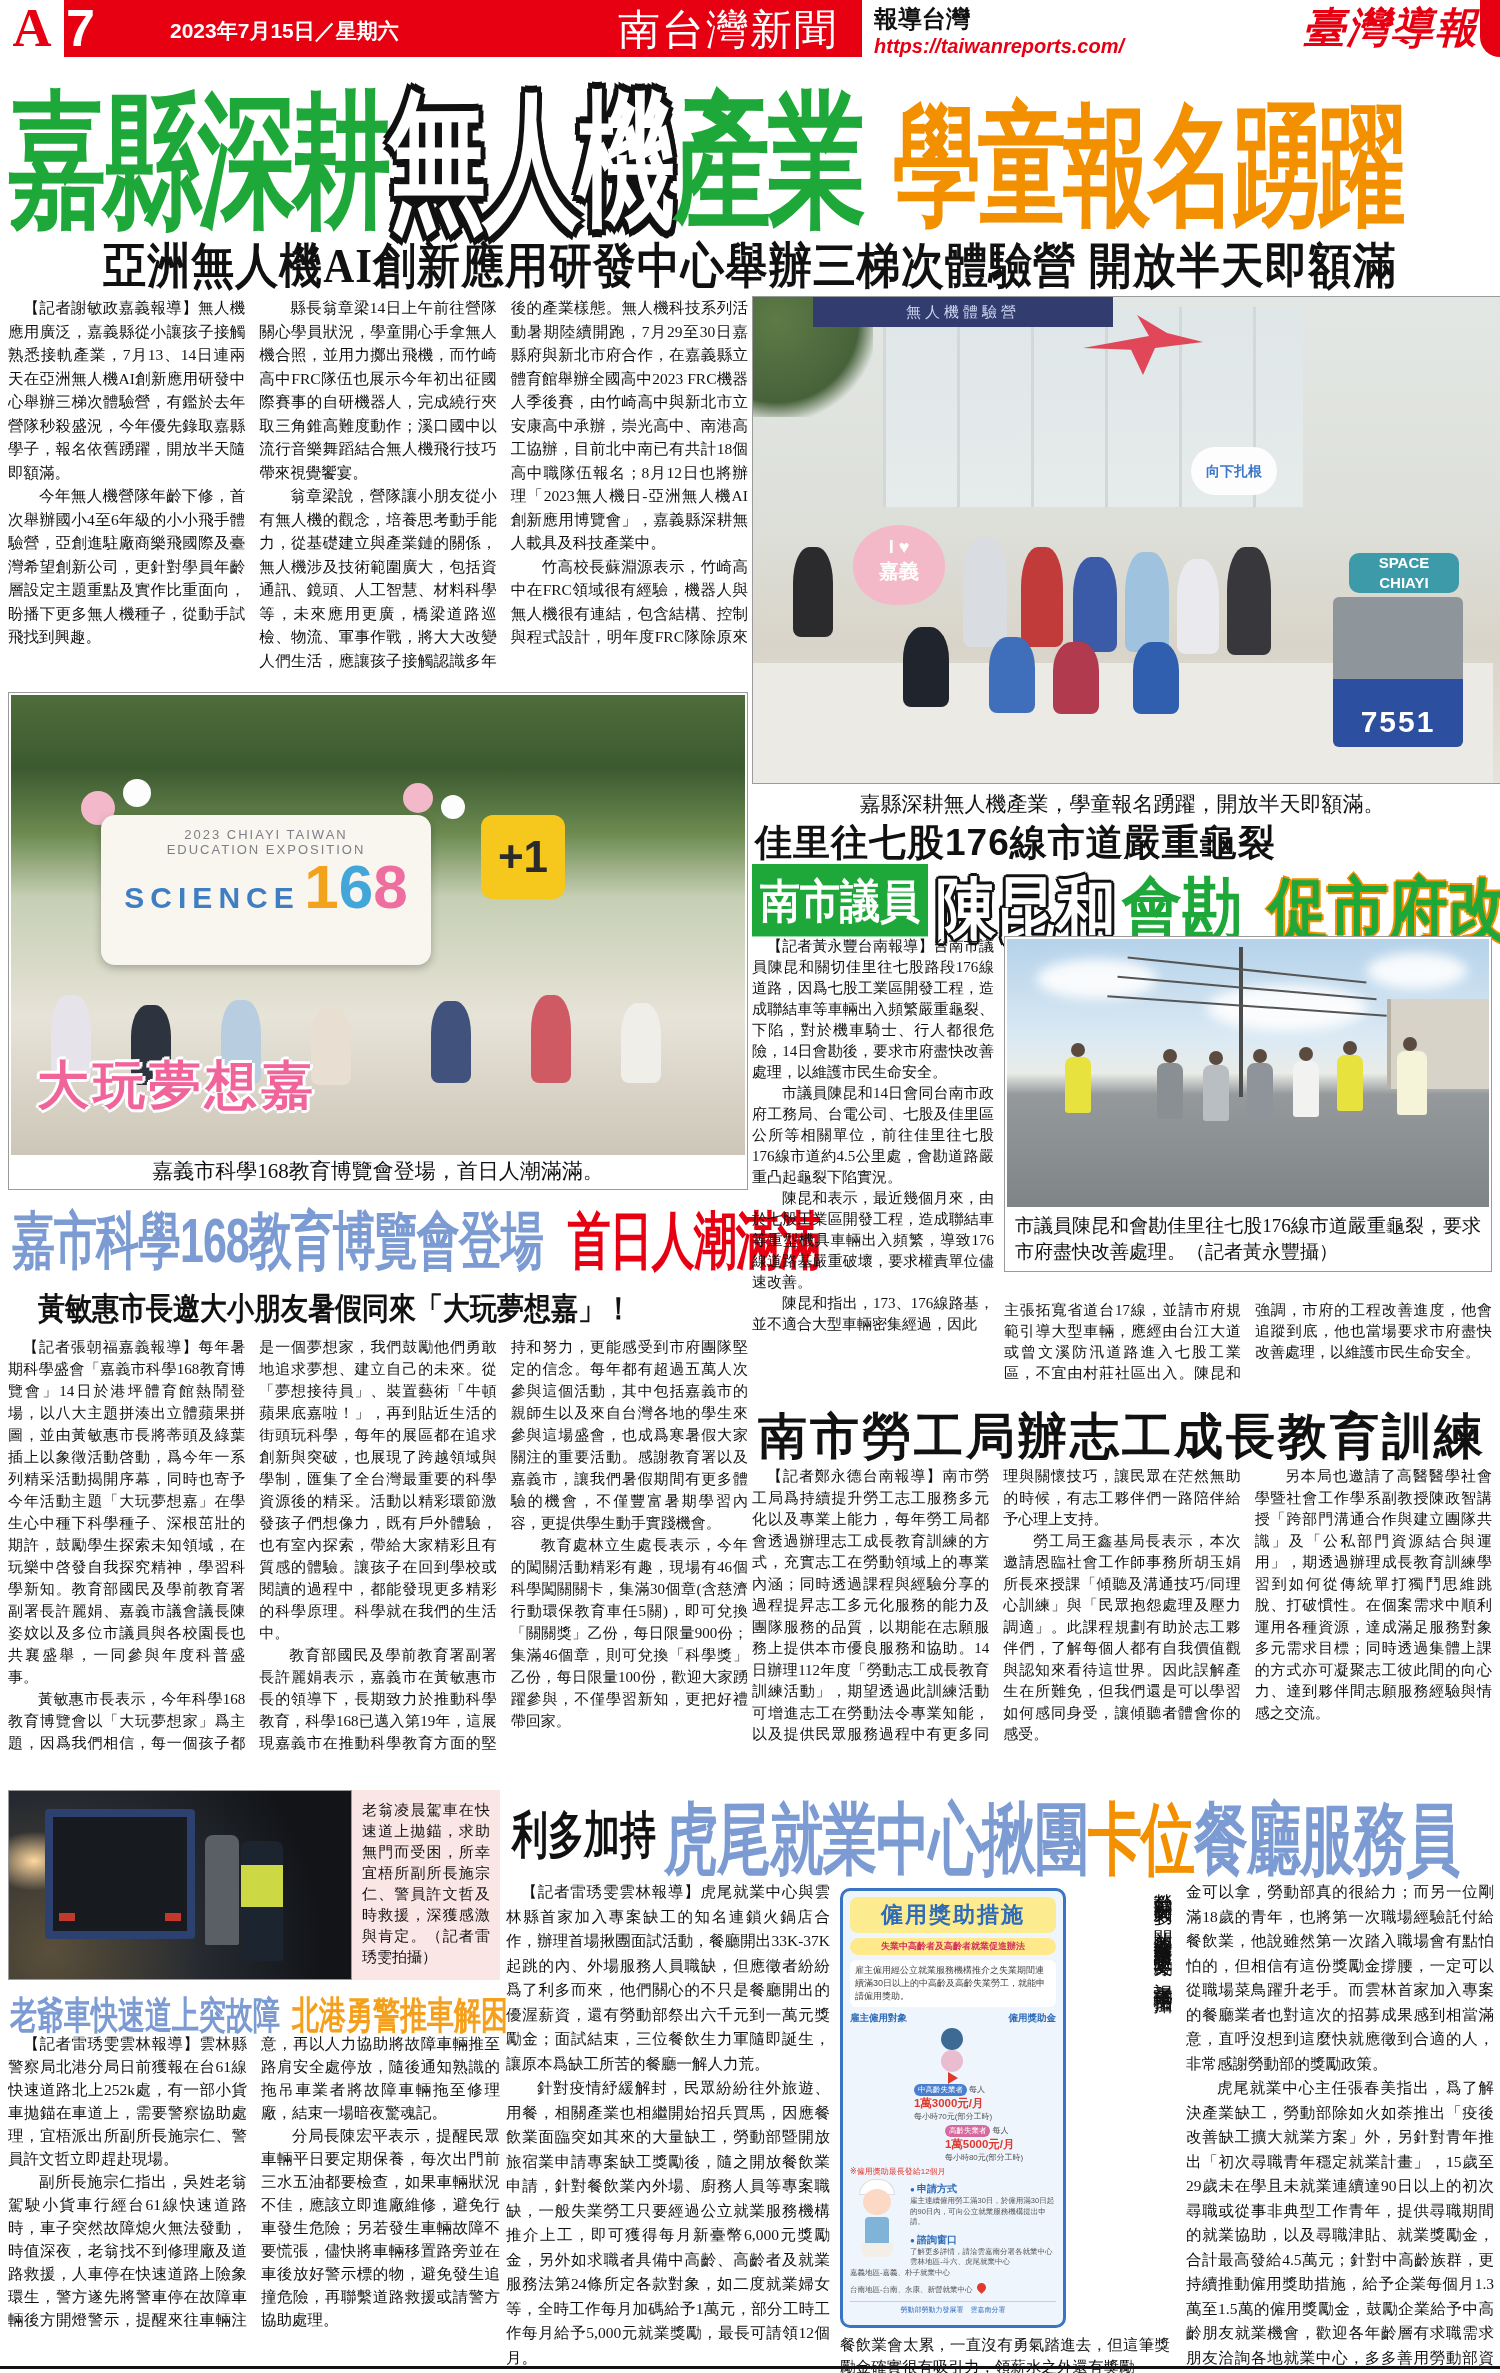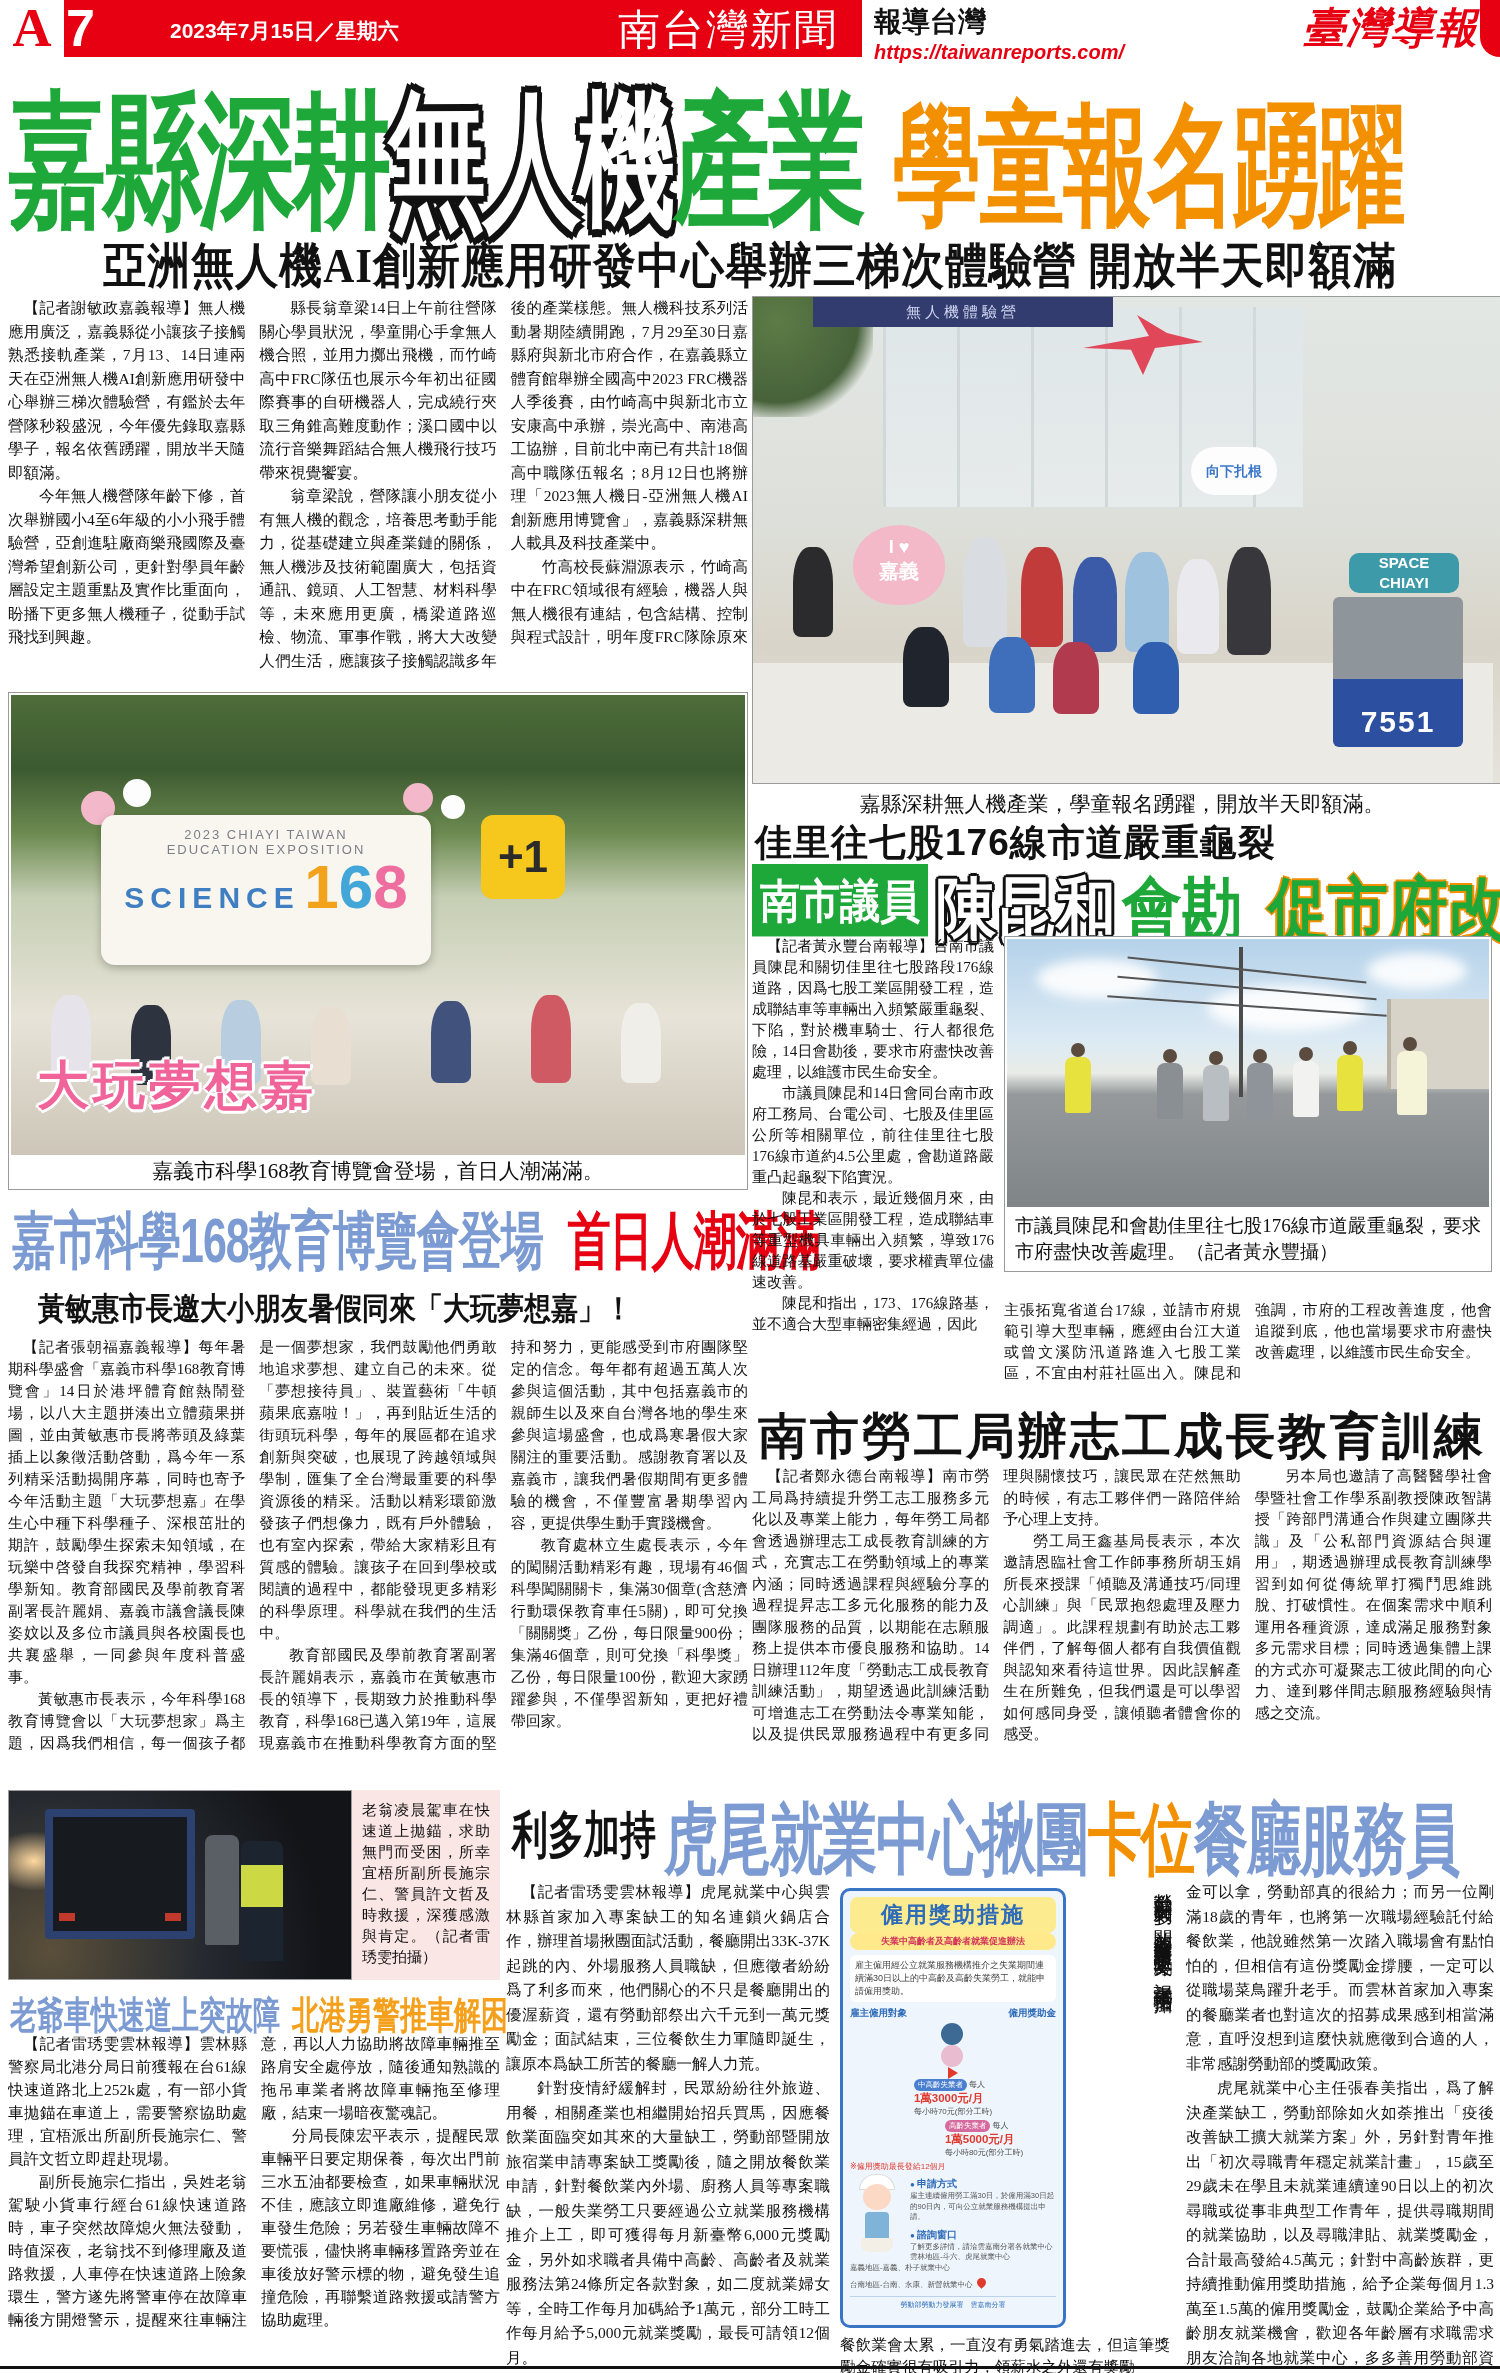"報導台灣" .hdr-tagline { font-size: 28px -> 24px }
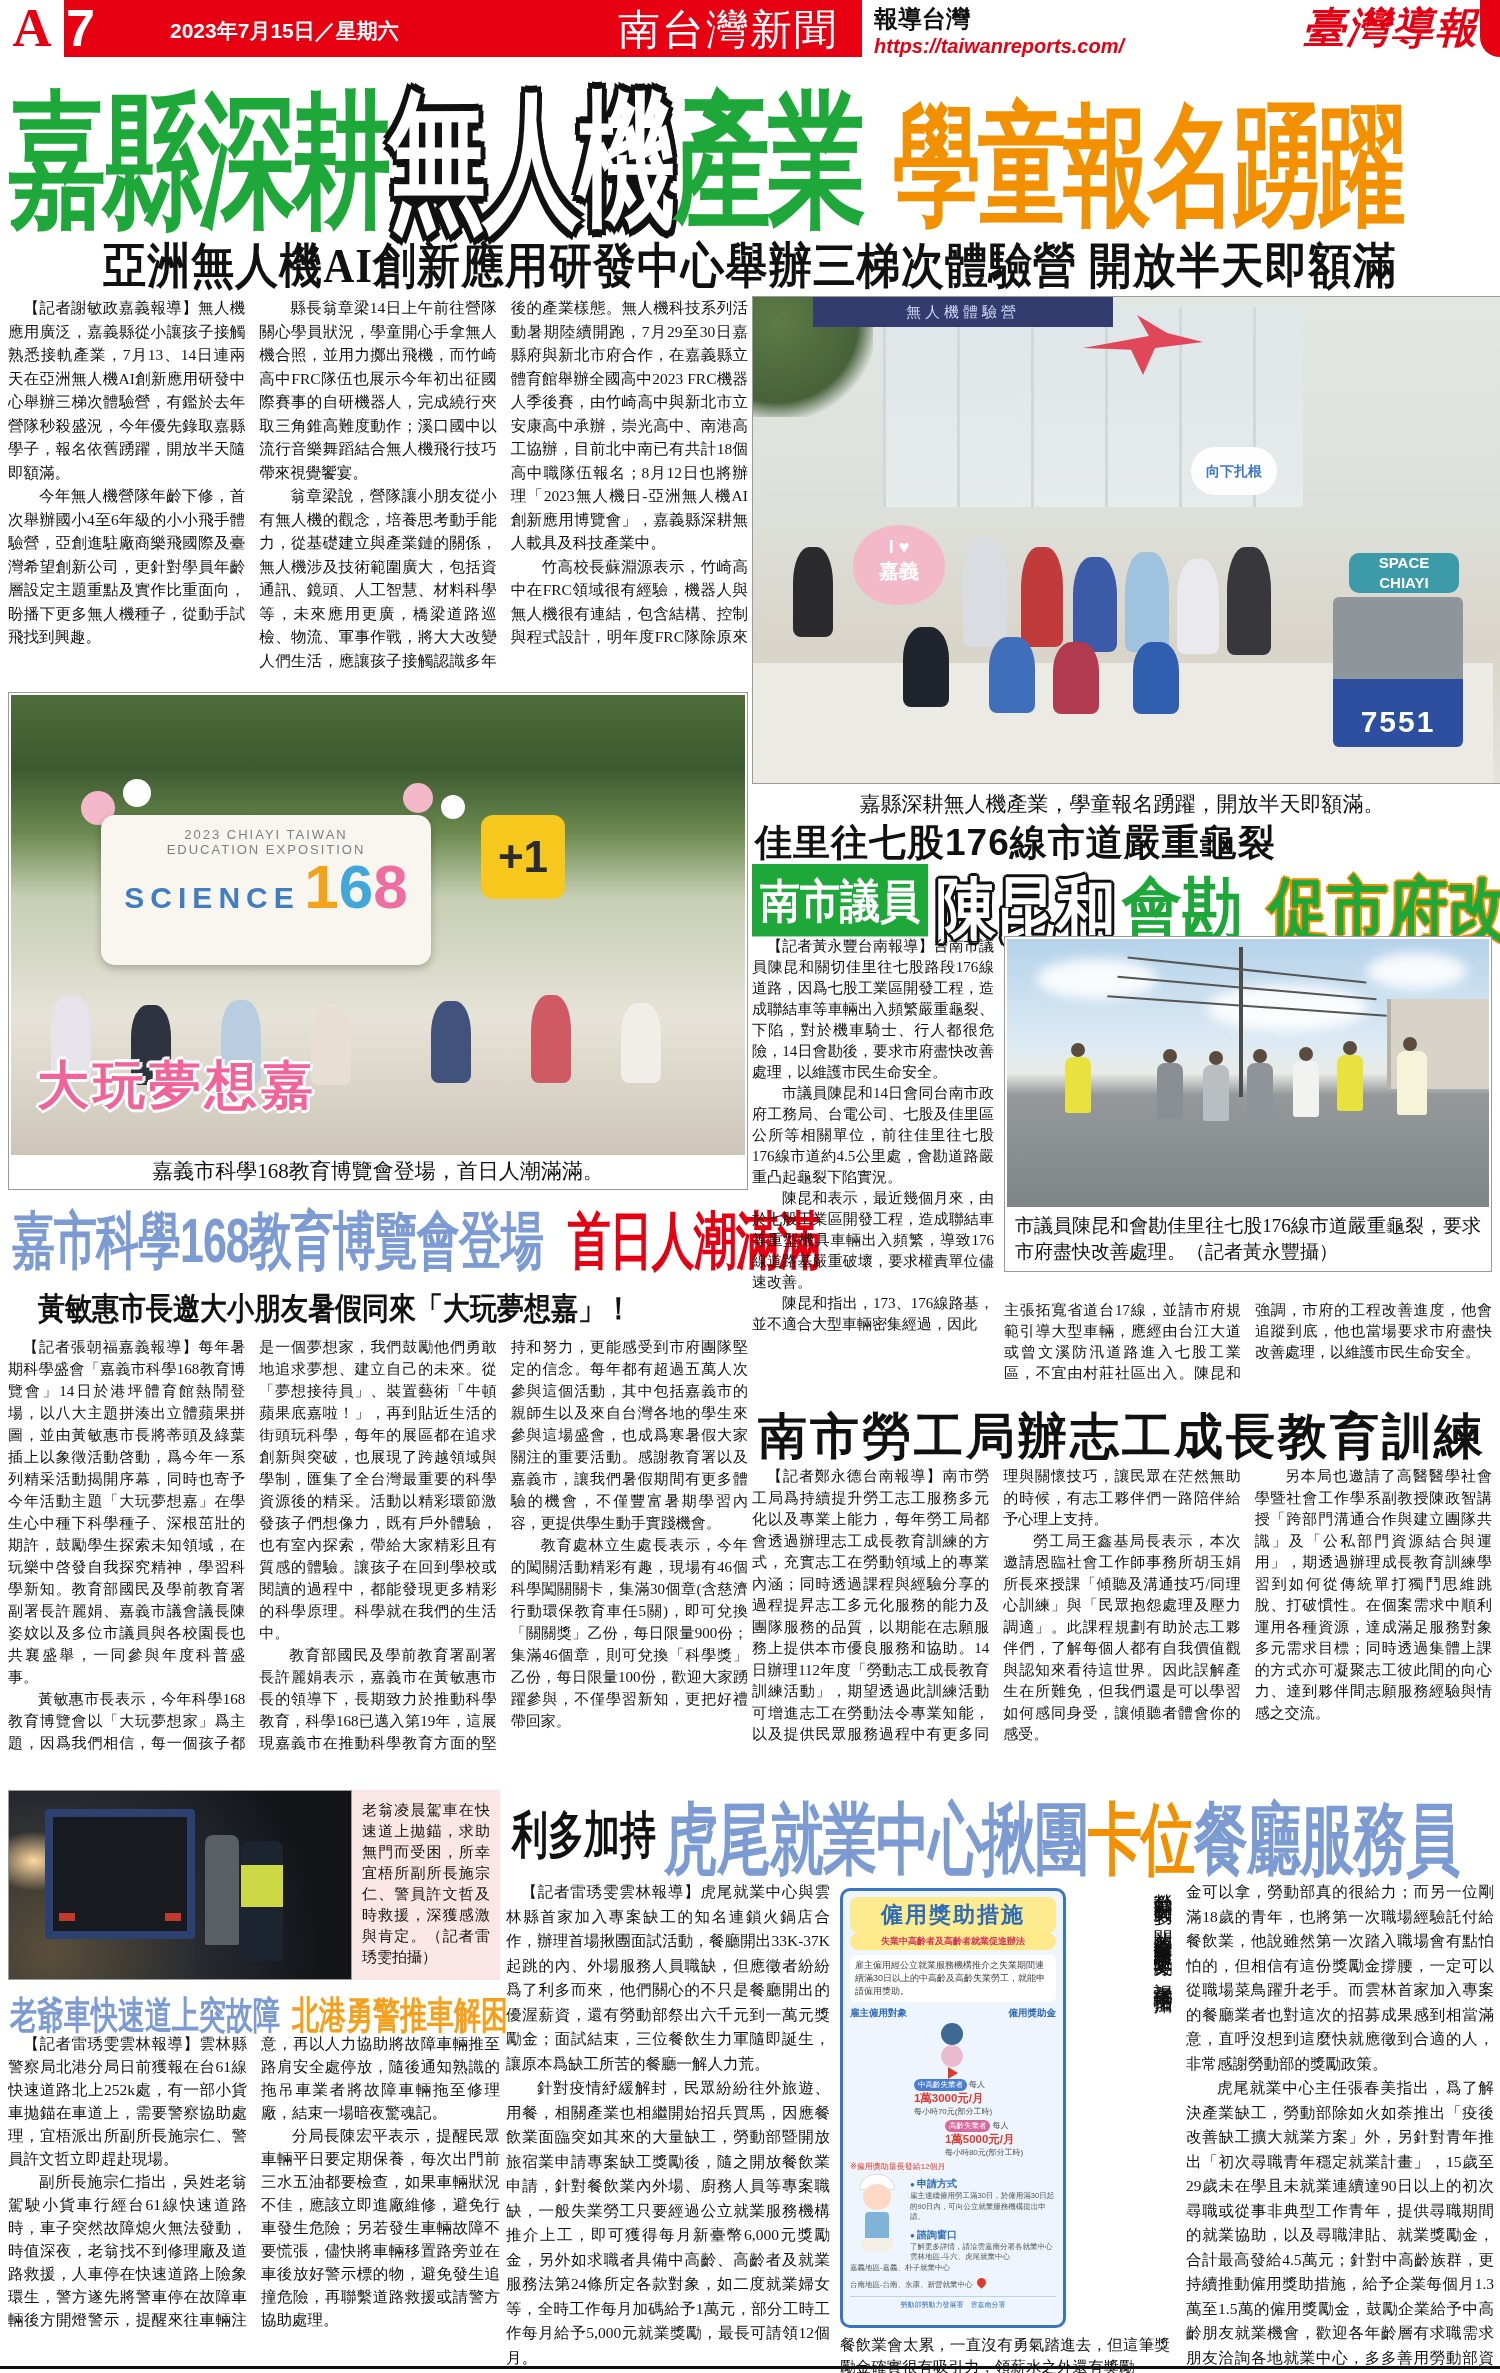"失業中高齡者及高齡者就業促進辦法" .poster-sub { margin-top: none -> 5px }
